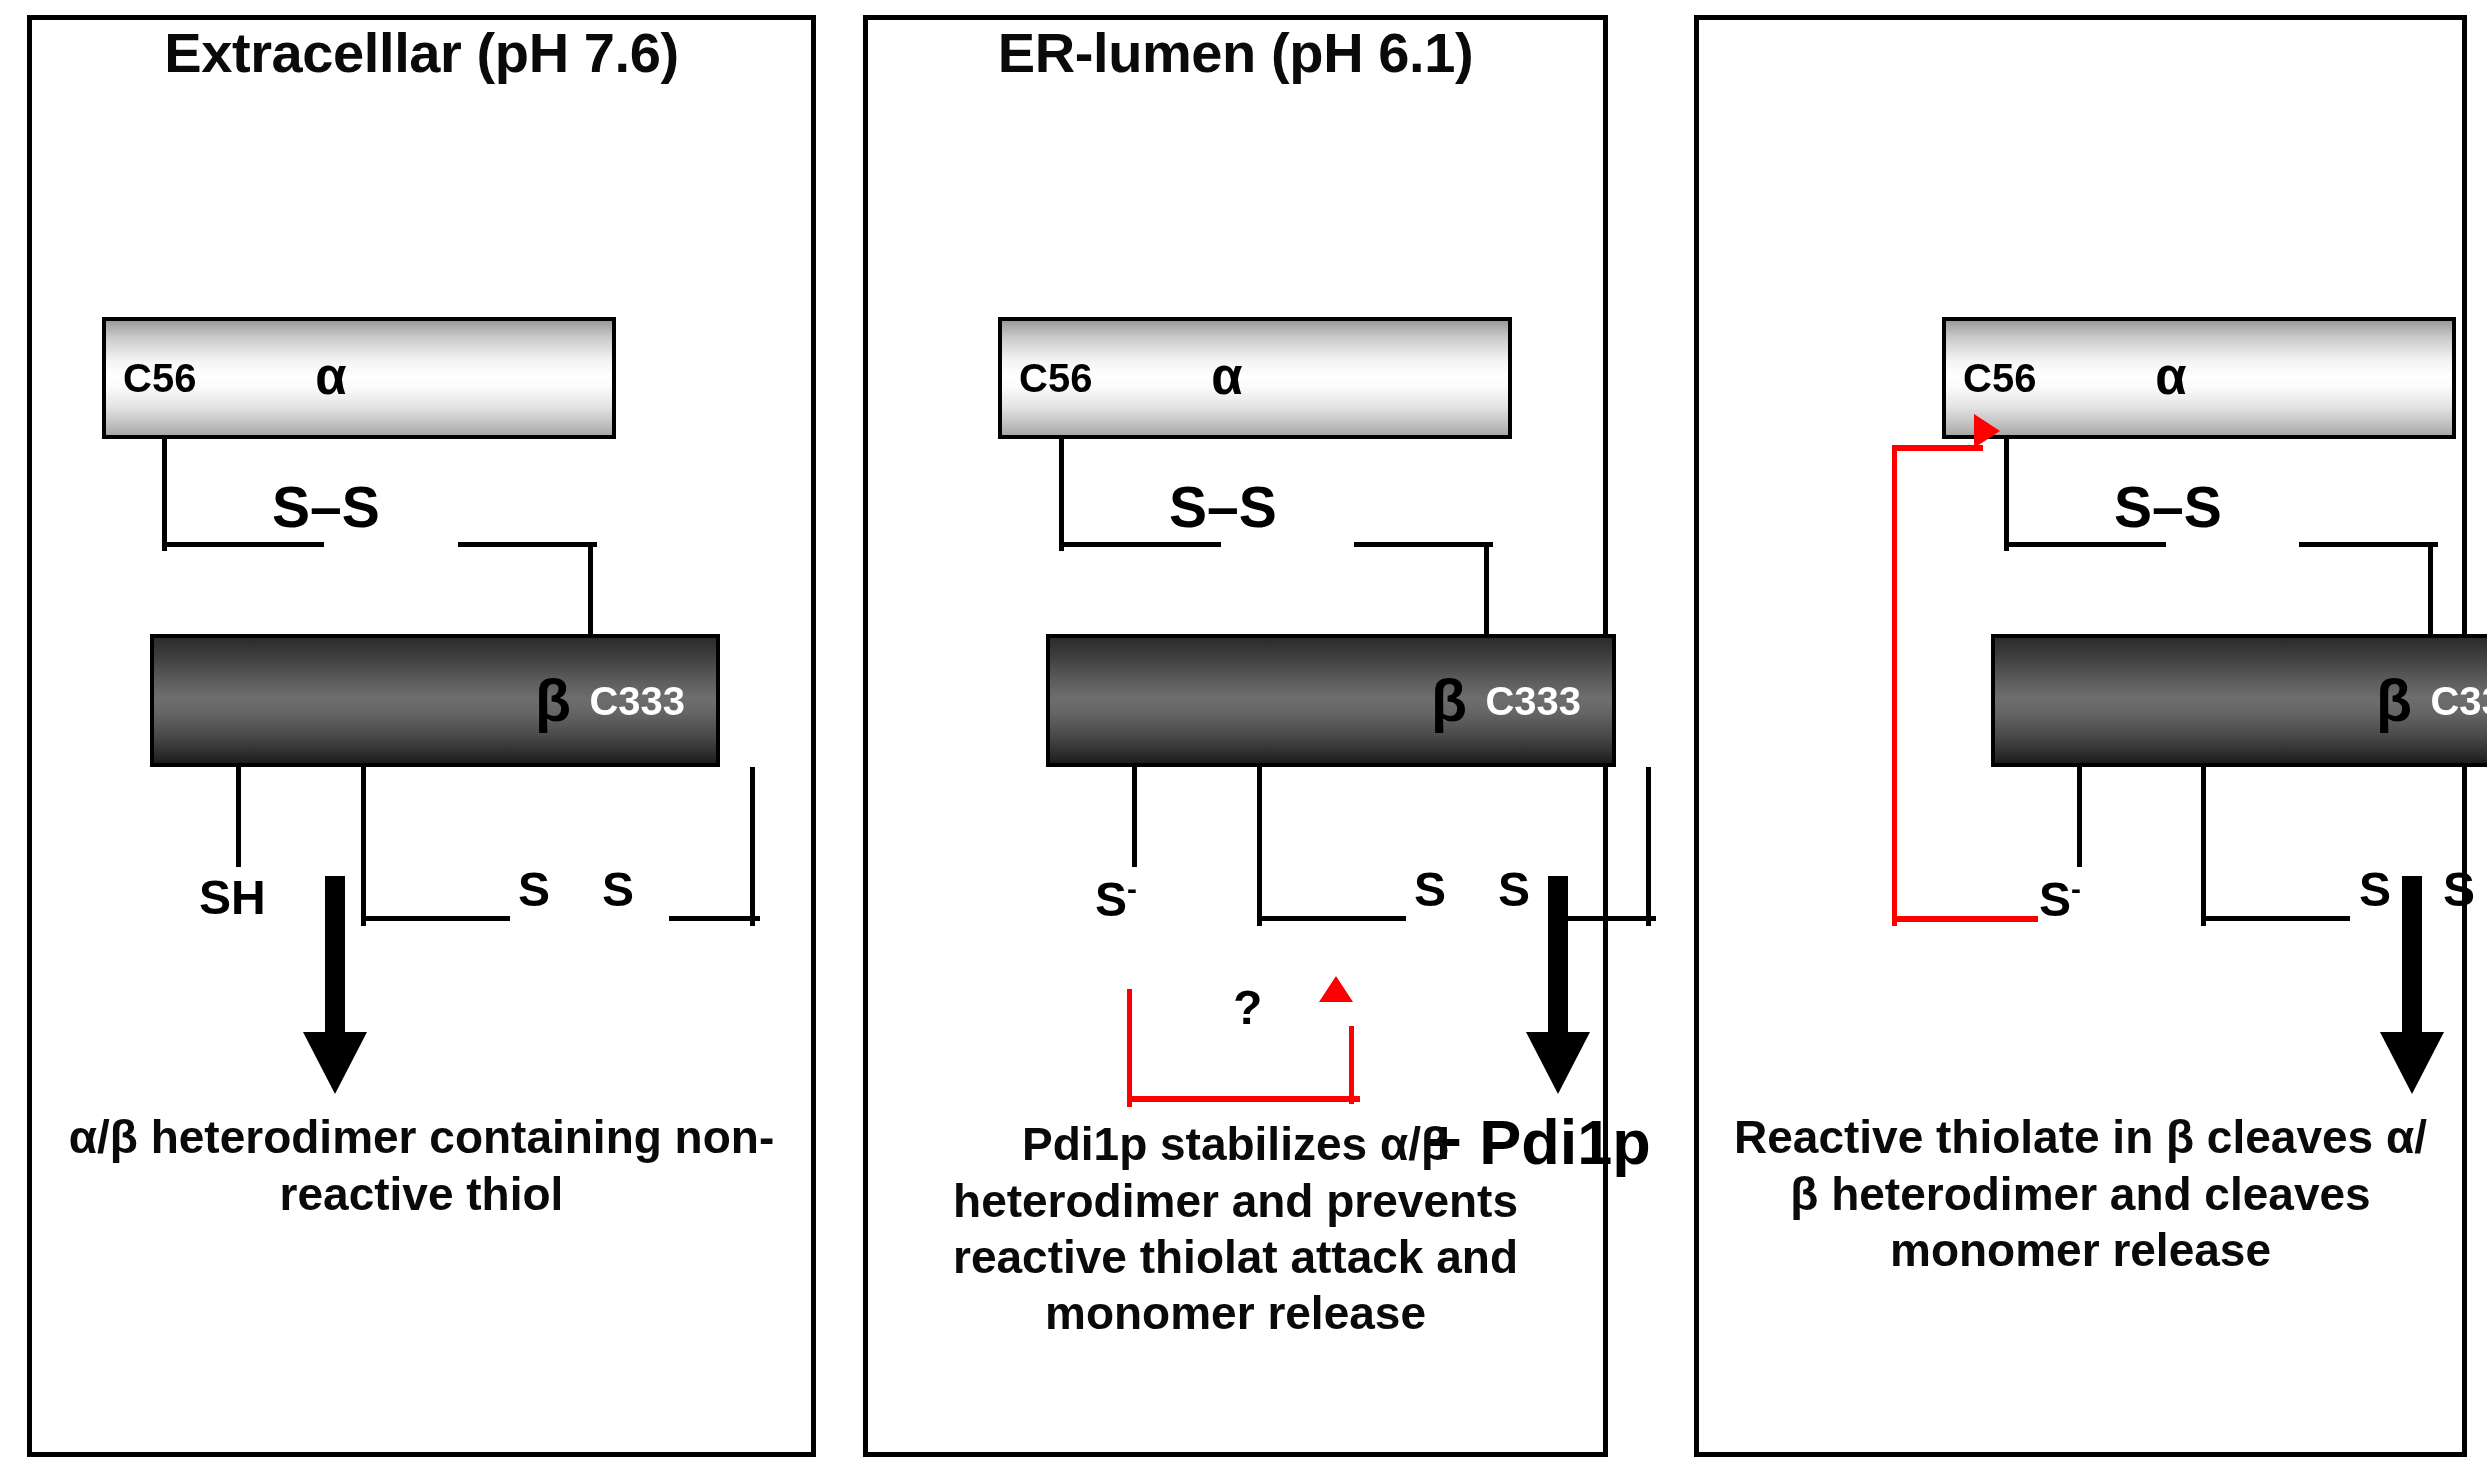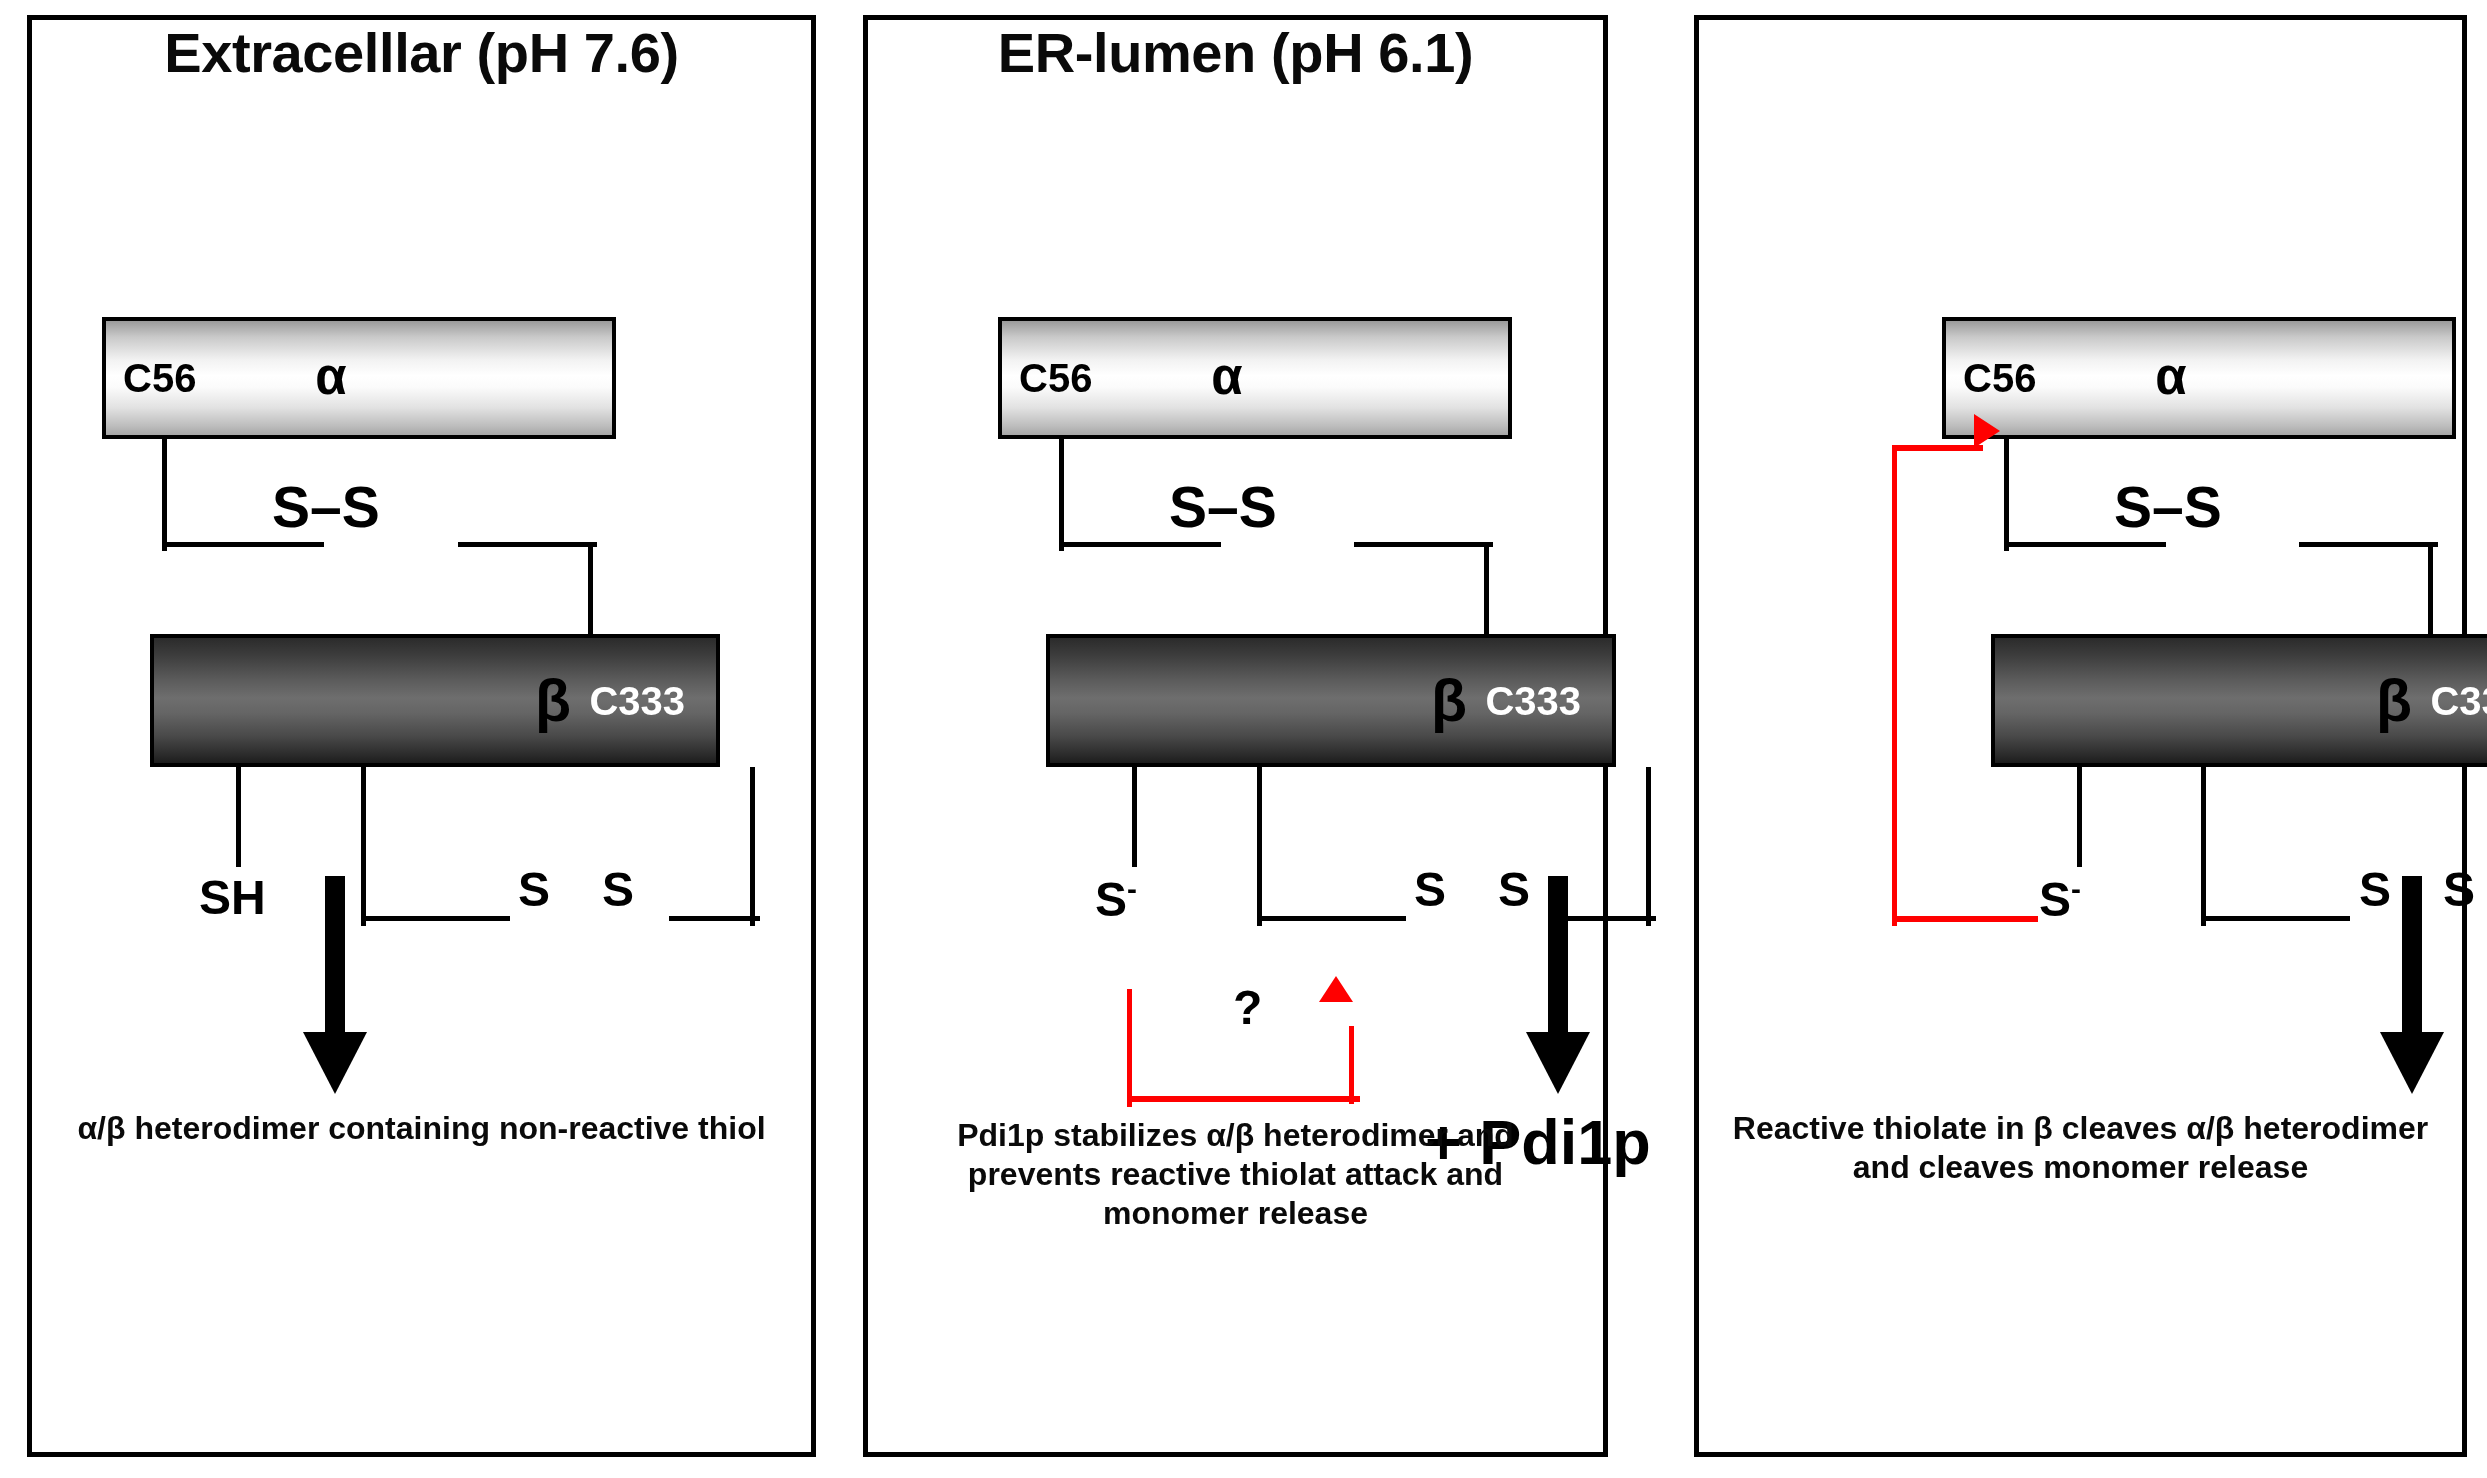"α/β heterodimer containing non-reactive" .caption { font-size: 32px -> 46px }
